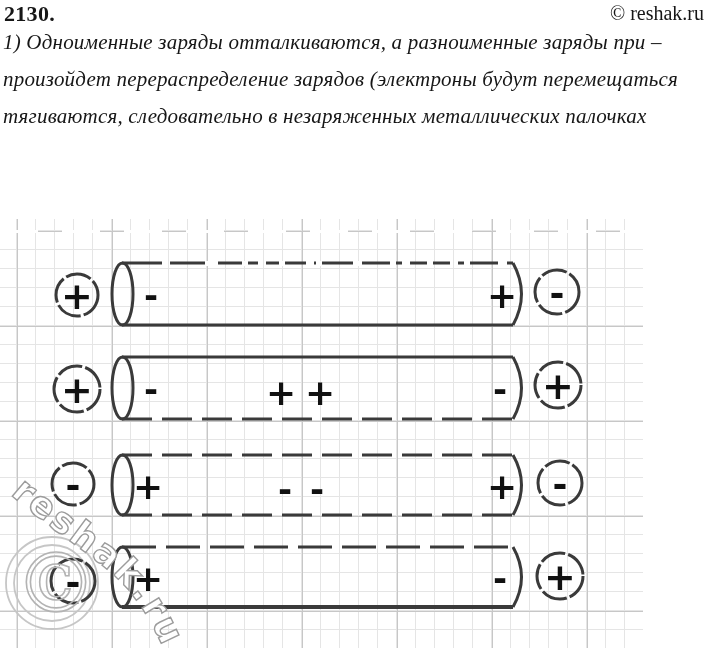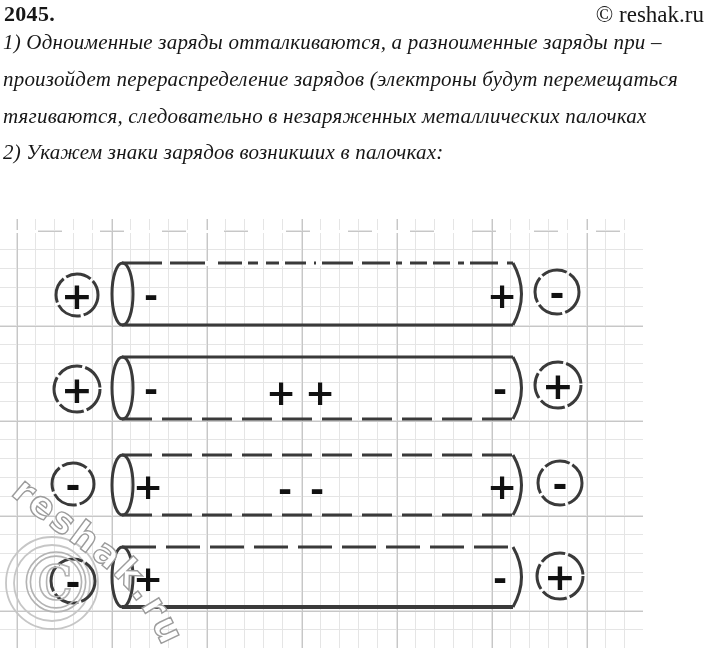"2045." div.page-title { text: 2045 -> 2130 }
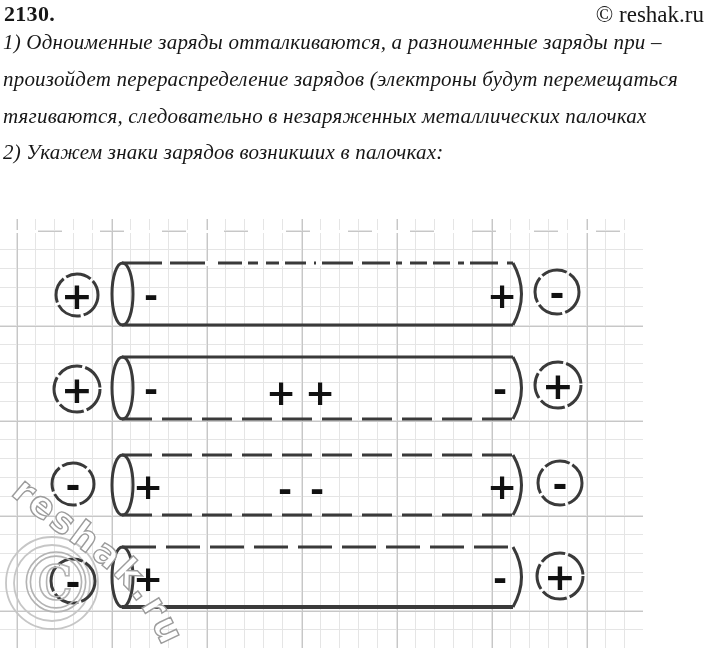"© reshak.ru" .copyright { font-size: 23px -> 20px }
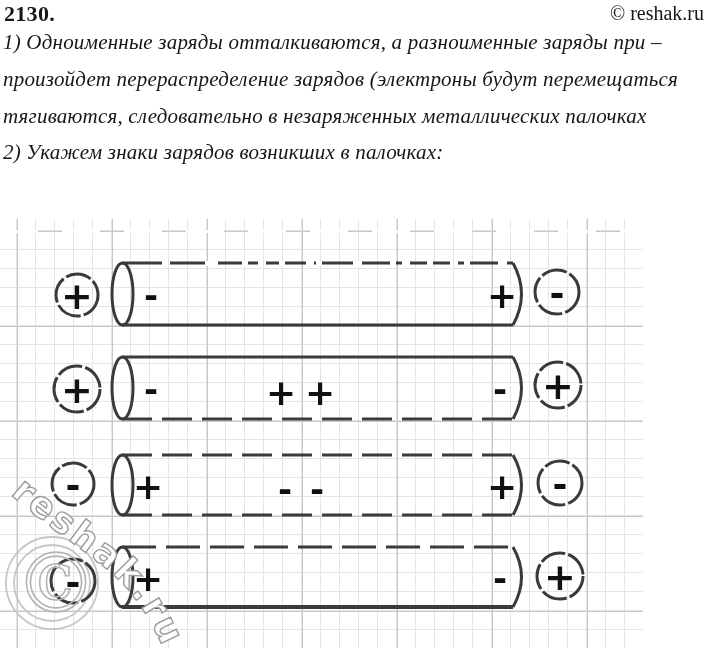"2) Укажем знаки зарядов возникших" div.line { html: <div>2) Укажем знаки зарядов возникших в палочках:</div> -> none }
